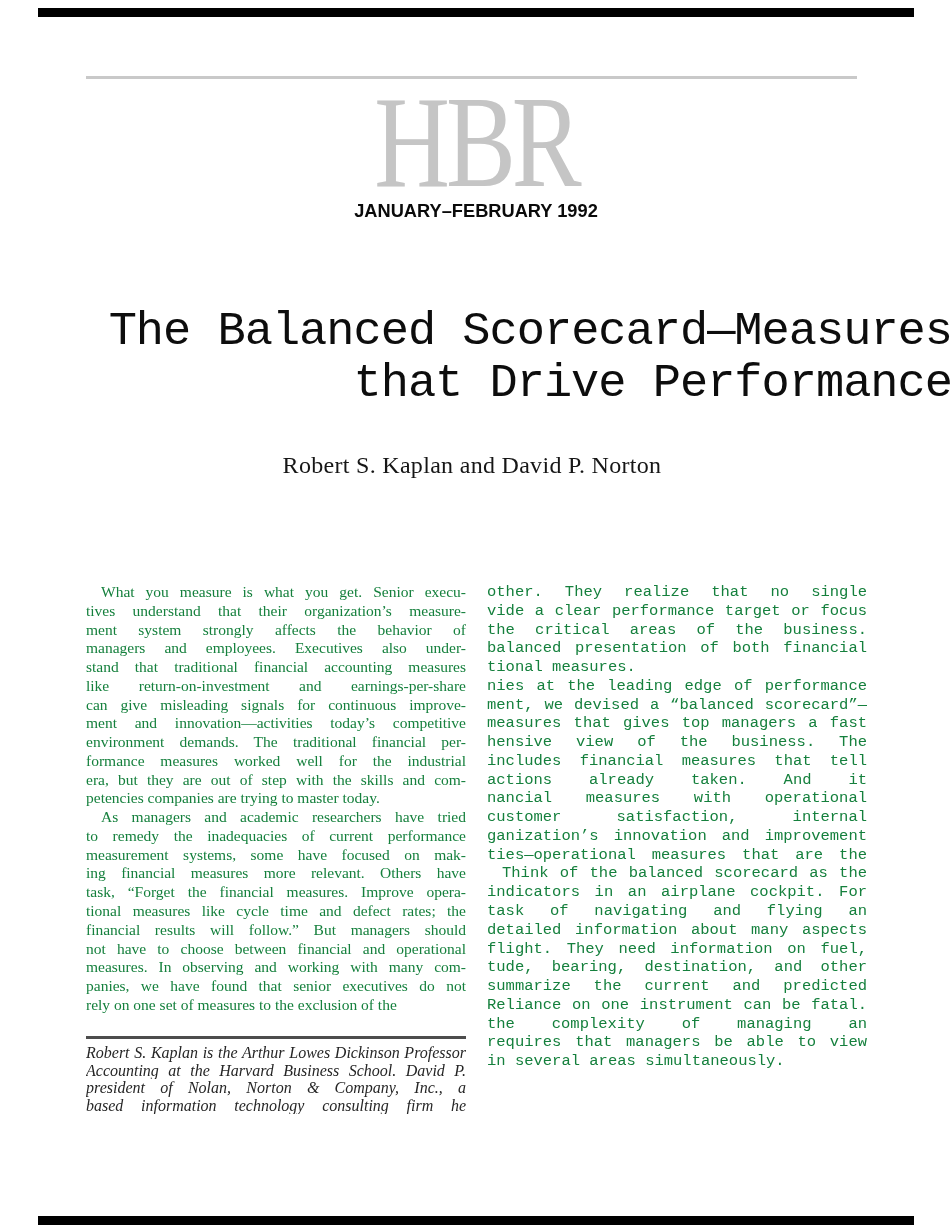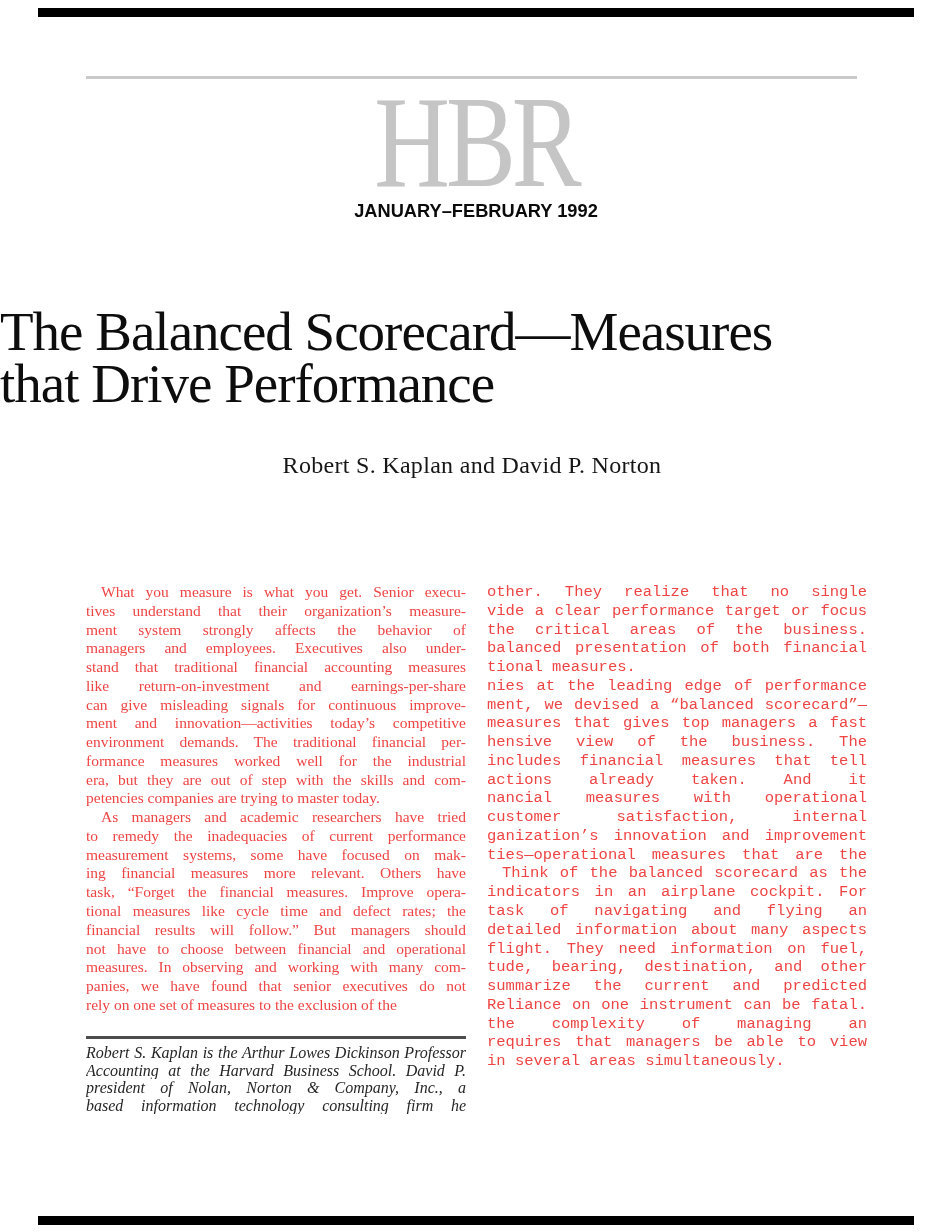"The Balanced Scorecard—Measures" .title { font-family: Liberation Serif, serif -> Liberation Mono, monospace; font-size: 55px -> 47px; text-align: left -> right }
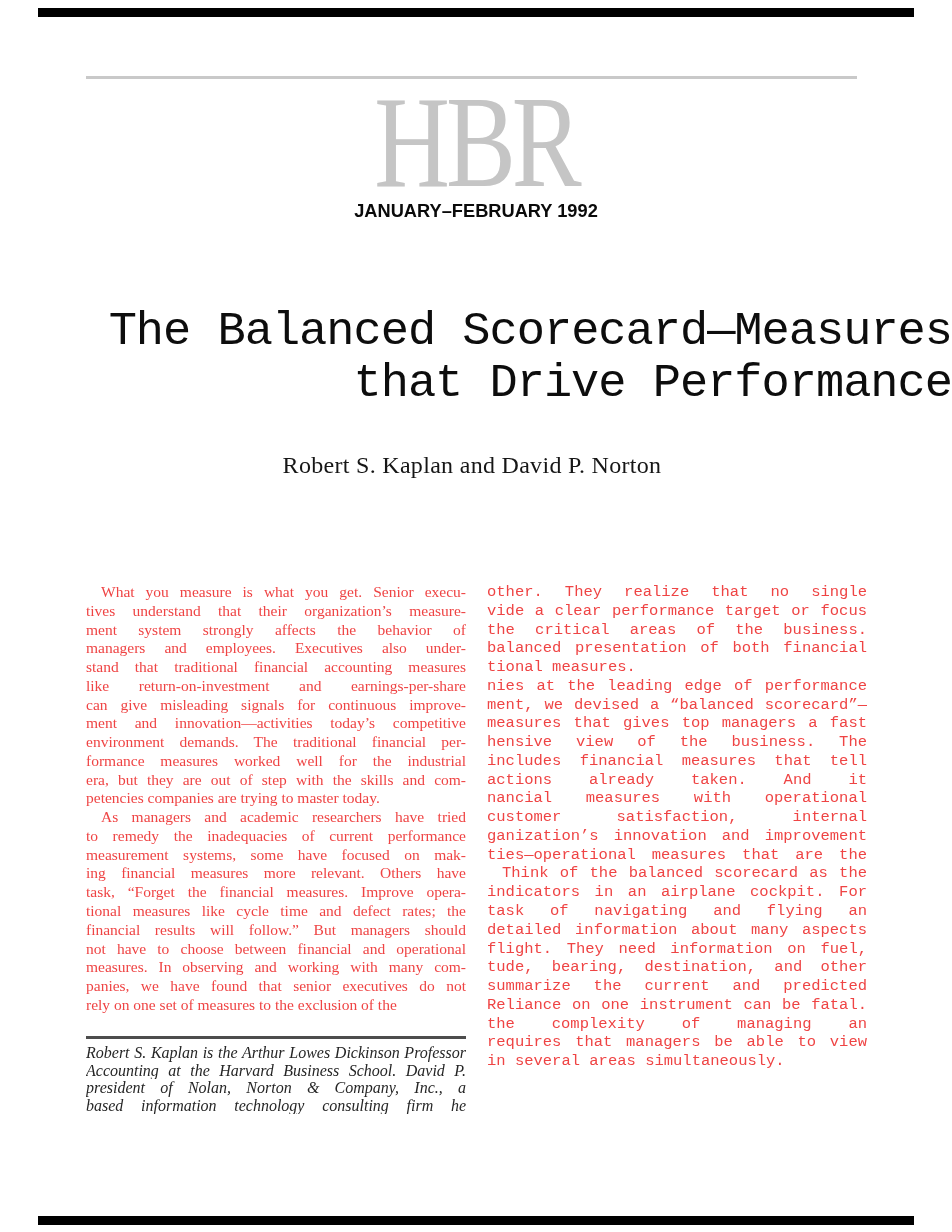"What you measure is what" .bodycol { color: #ef4444 -> #15803d }
